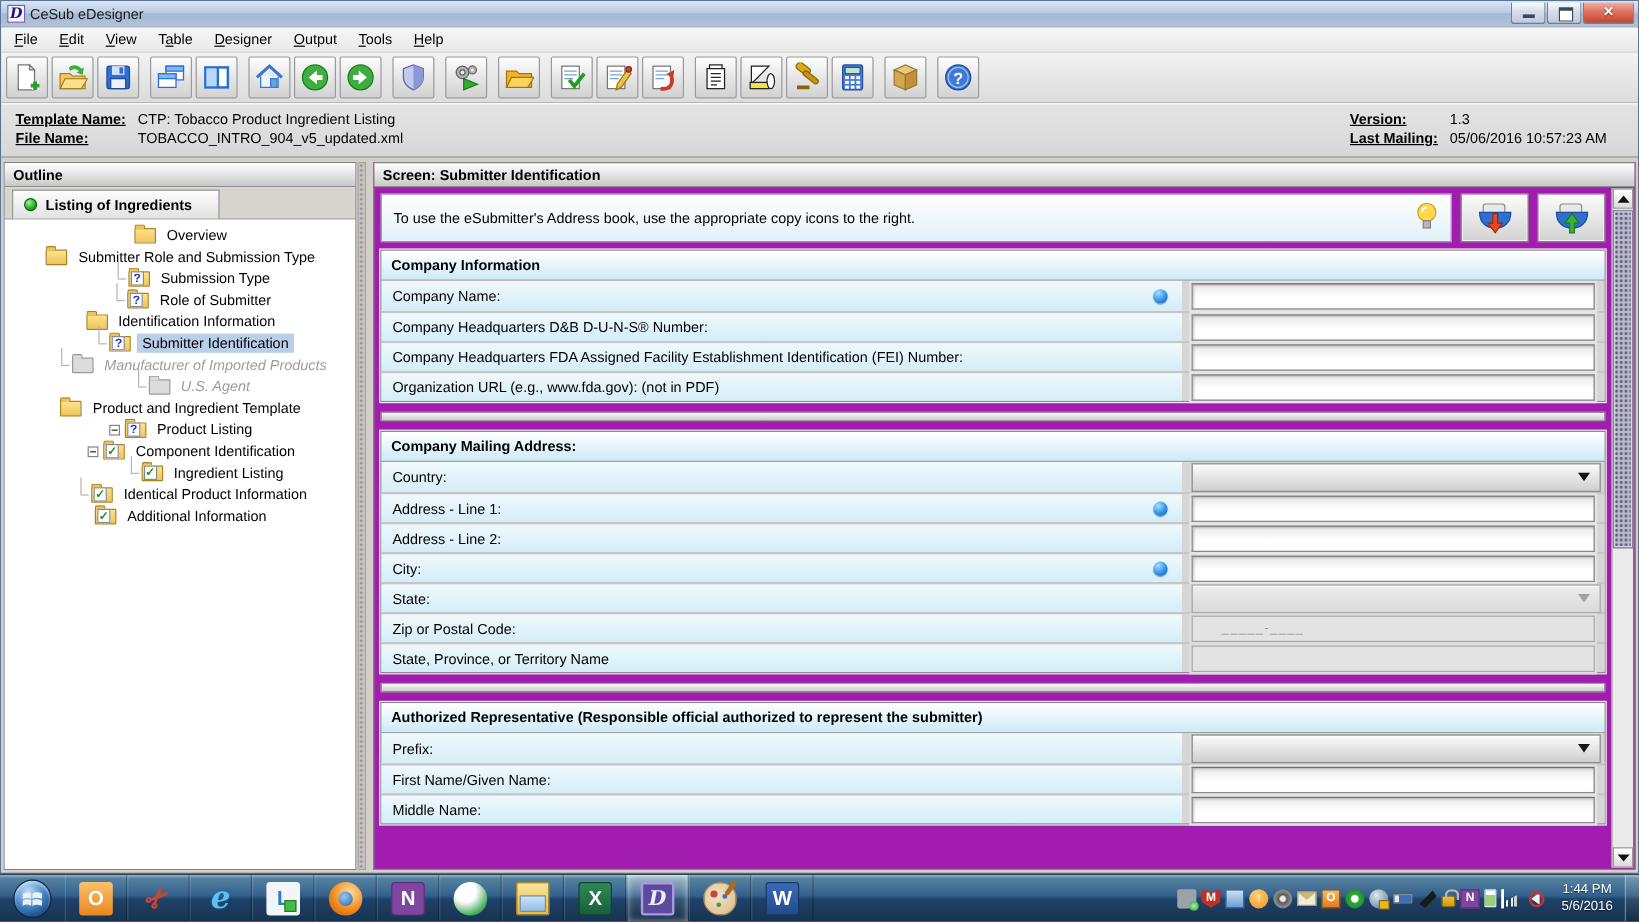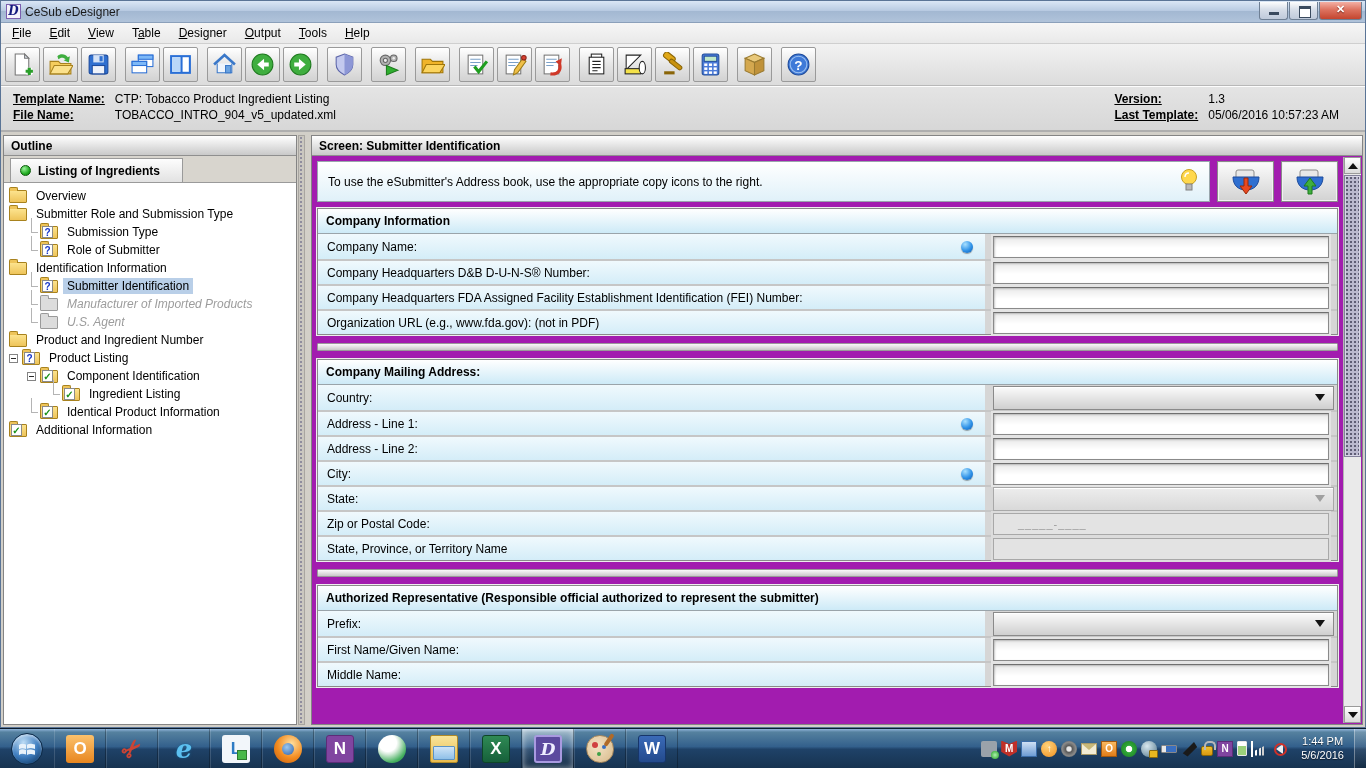"Last Template:" span.lbl { text: Template -> Mailing }
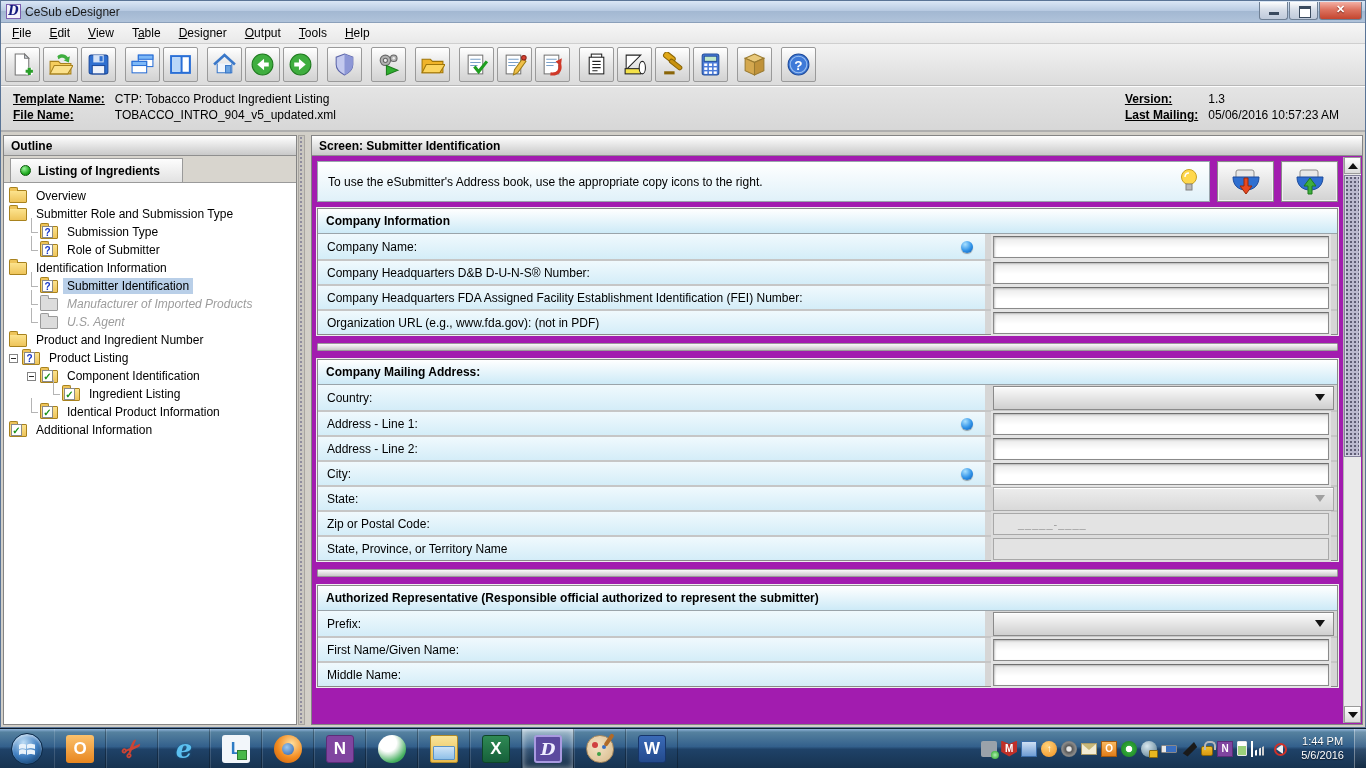"Overview" .ti { justify-content: none -> center }
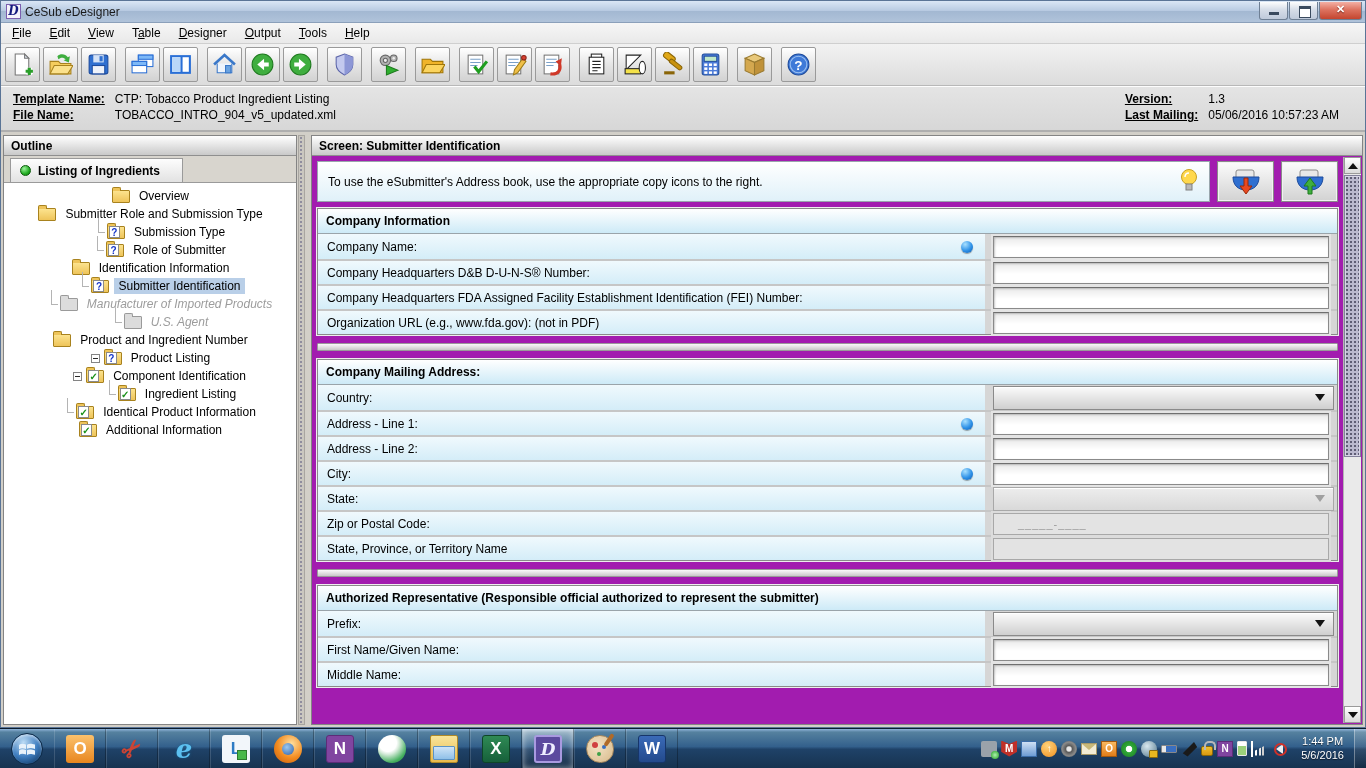"Product and Ingredient Number" span.tlabel { text: Number -> Template }
